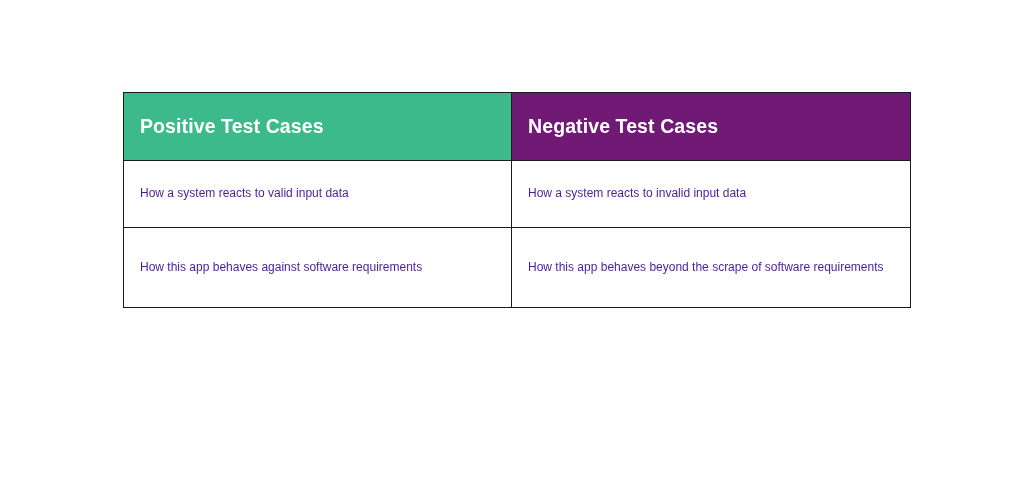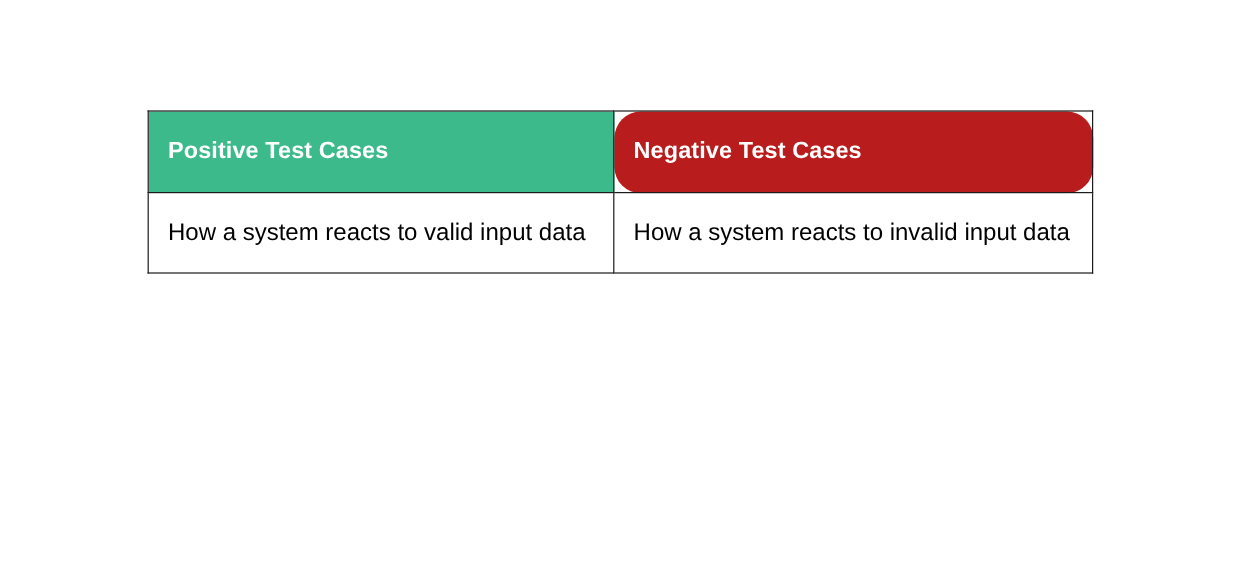"Negative Test Cases" .hdr-negative { background: #b91c1c -> #701a75; border-radius: 22px -> none }
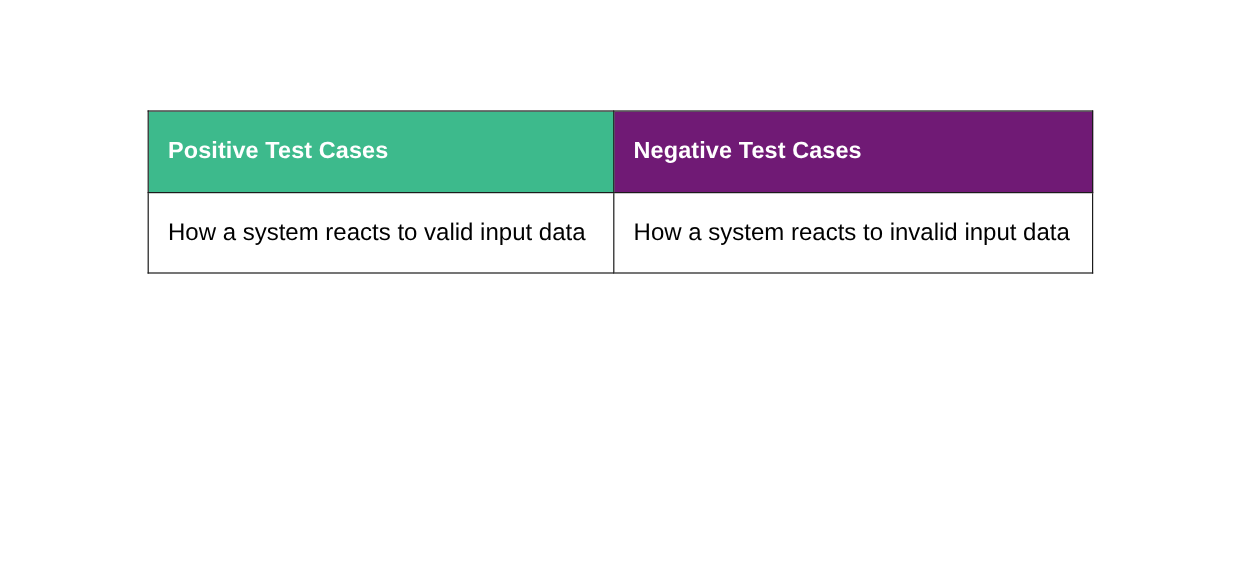"How a system reacts to" .comparison-table tbody td { color: #000000 -> #4c1d95; font-size: 20px -> 12px }
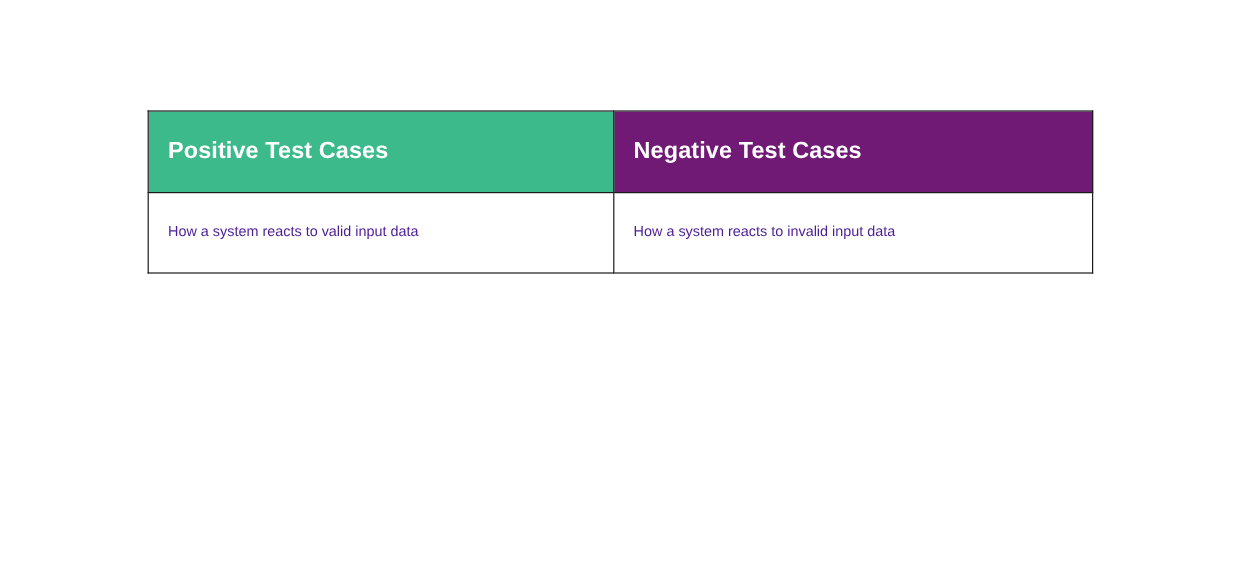"How this app behaves against" tr.row-3 { html: none -> <tr> <td> <span>How this app behaves against software requirements</span> </td> <td> <span>How this app behaves beyond the scrape of software requirements</span> </td> </tr> }
